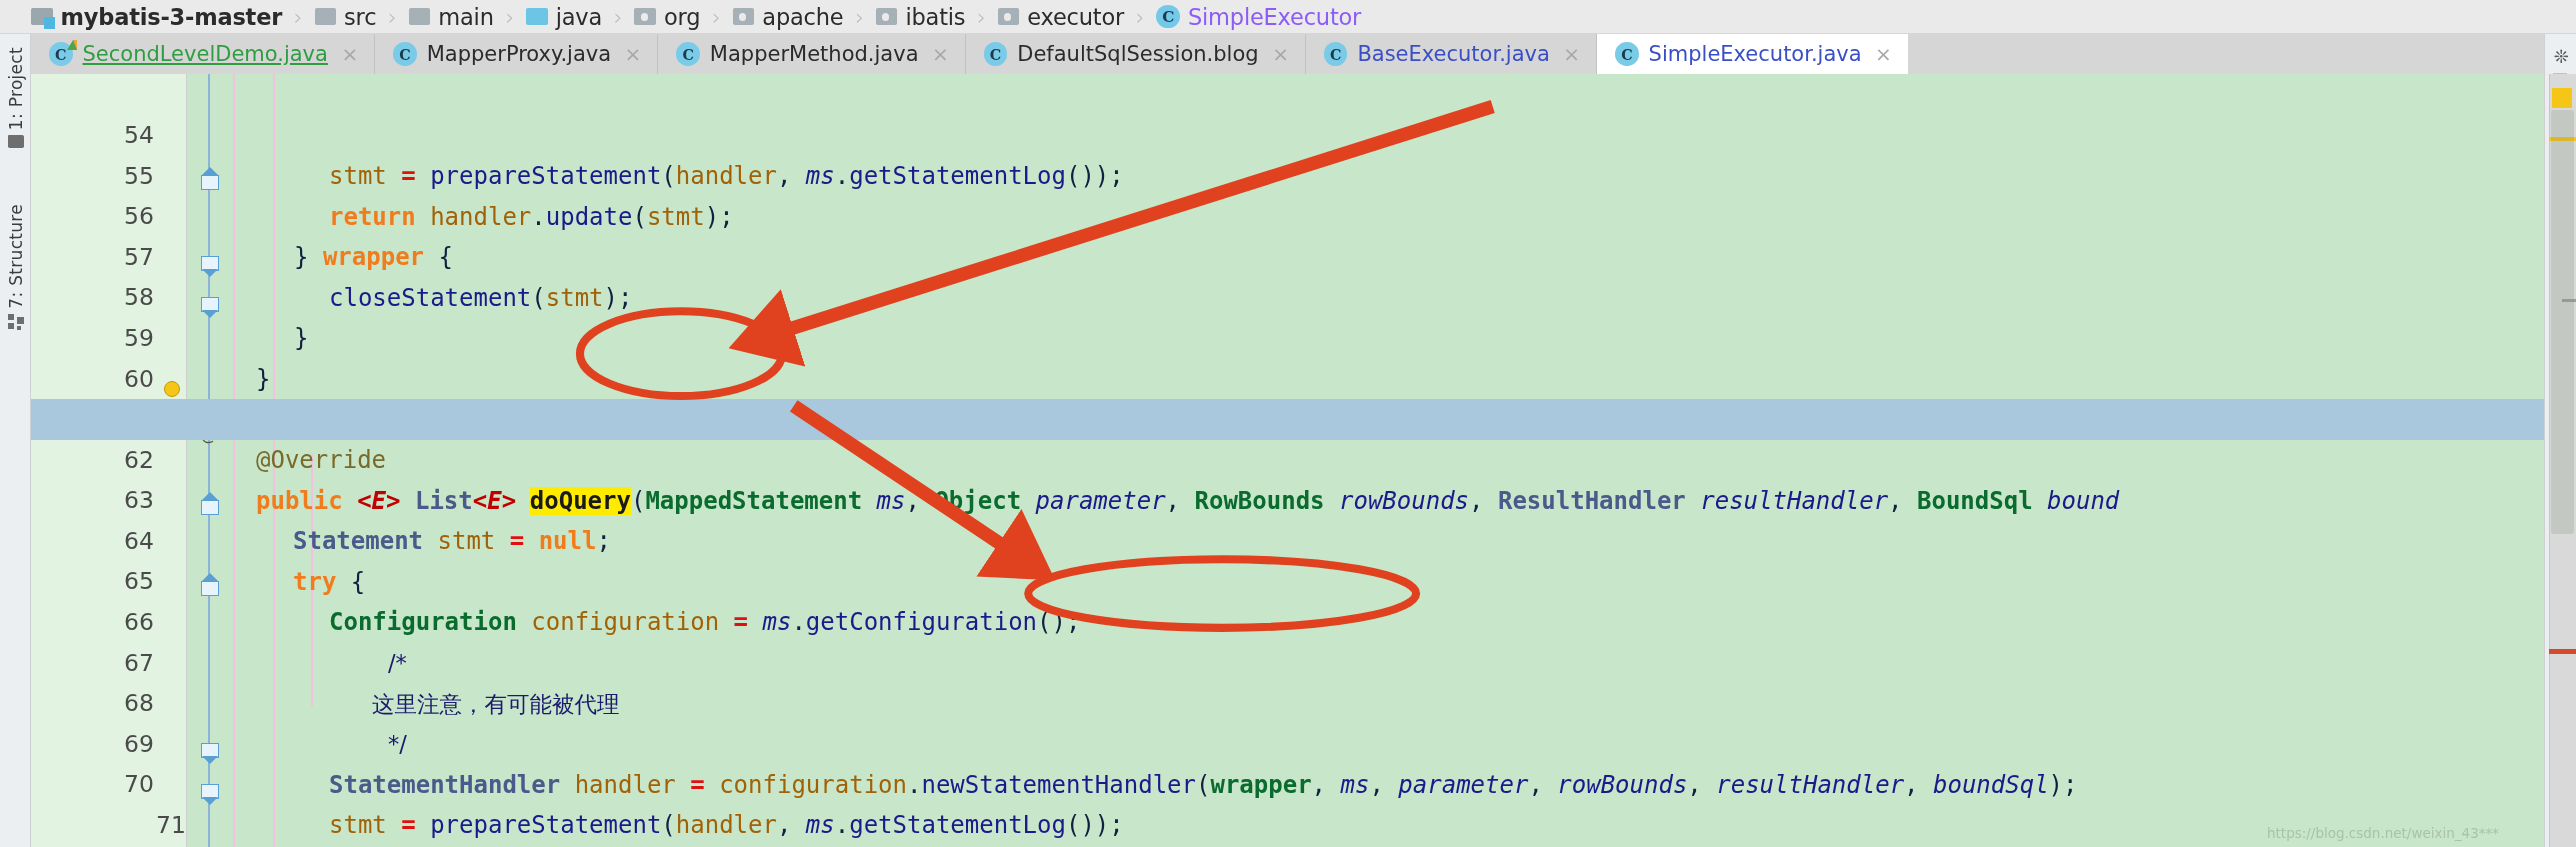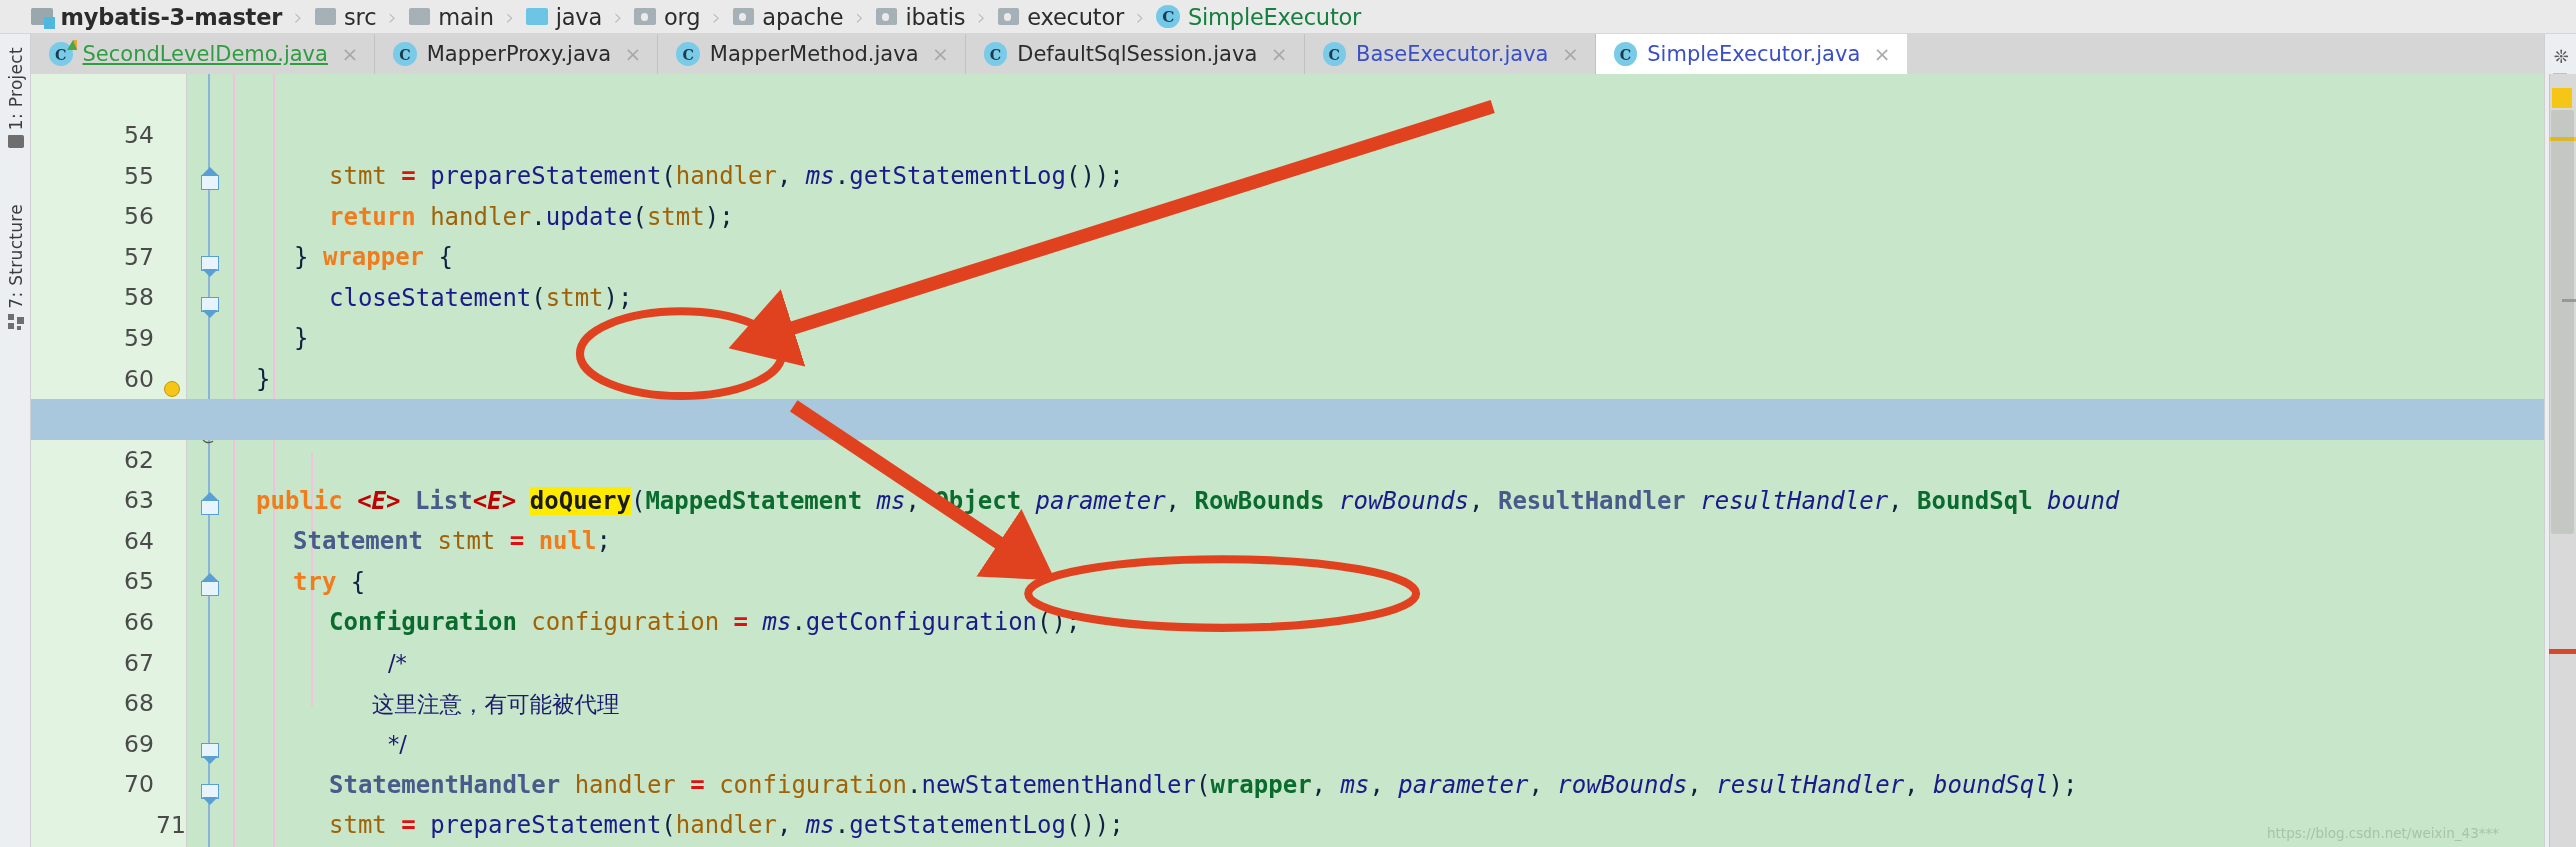"SimpleExecutor" .crumb-txt.link { color: #15803d -> #8b5cf6 }
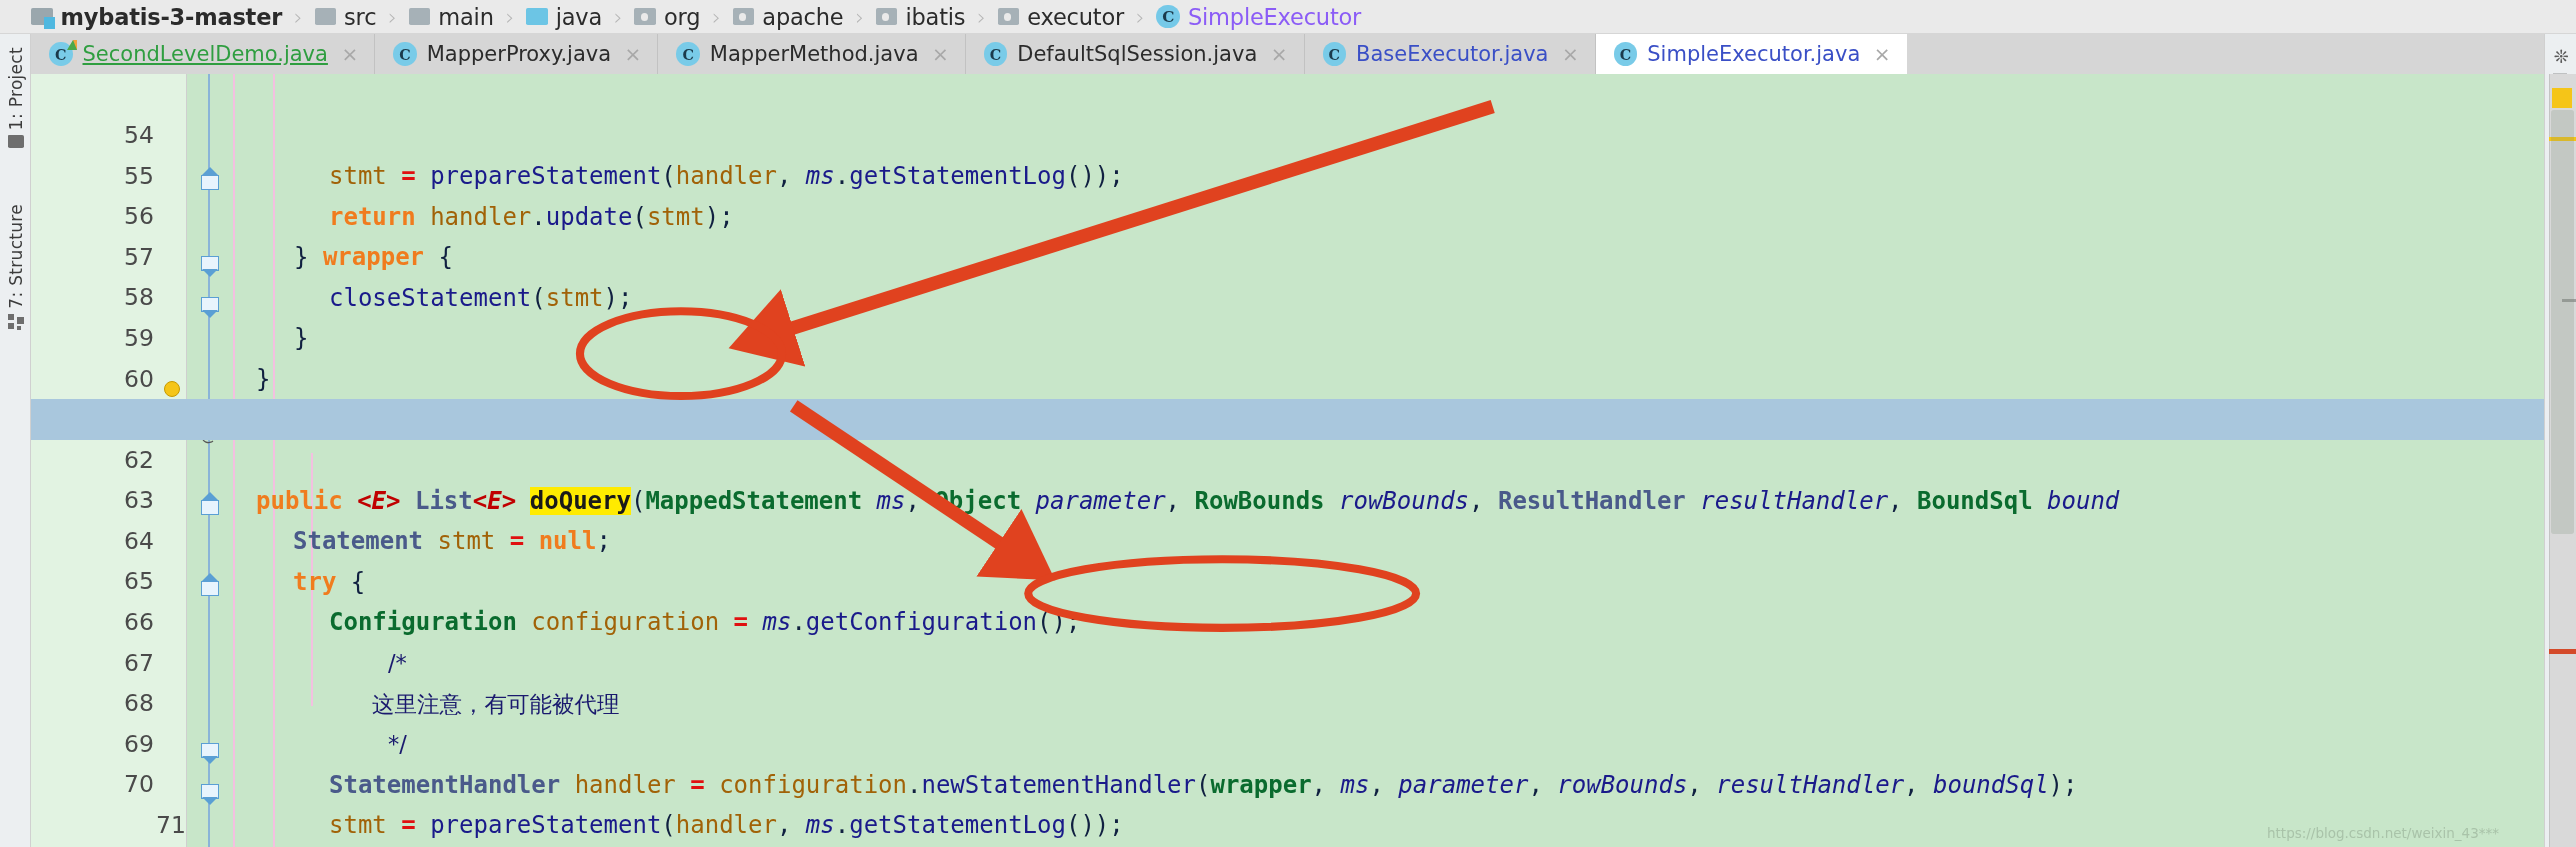"DefaultSqlSession.java" span.tab-title { text: DefaultSqlSession.java -> DefaultSqlSession.blog }
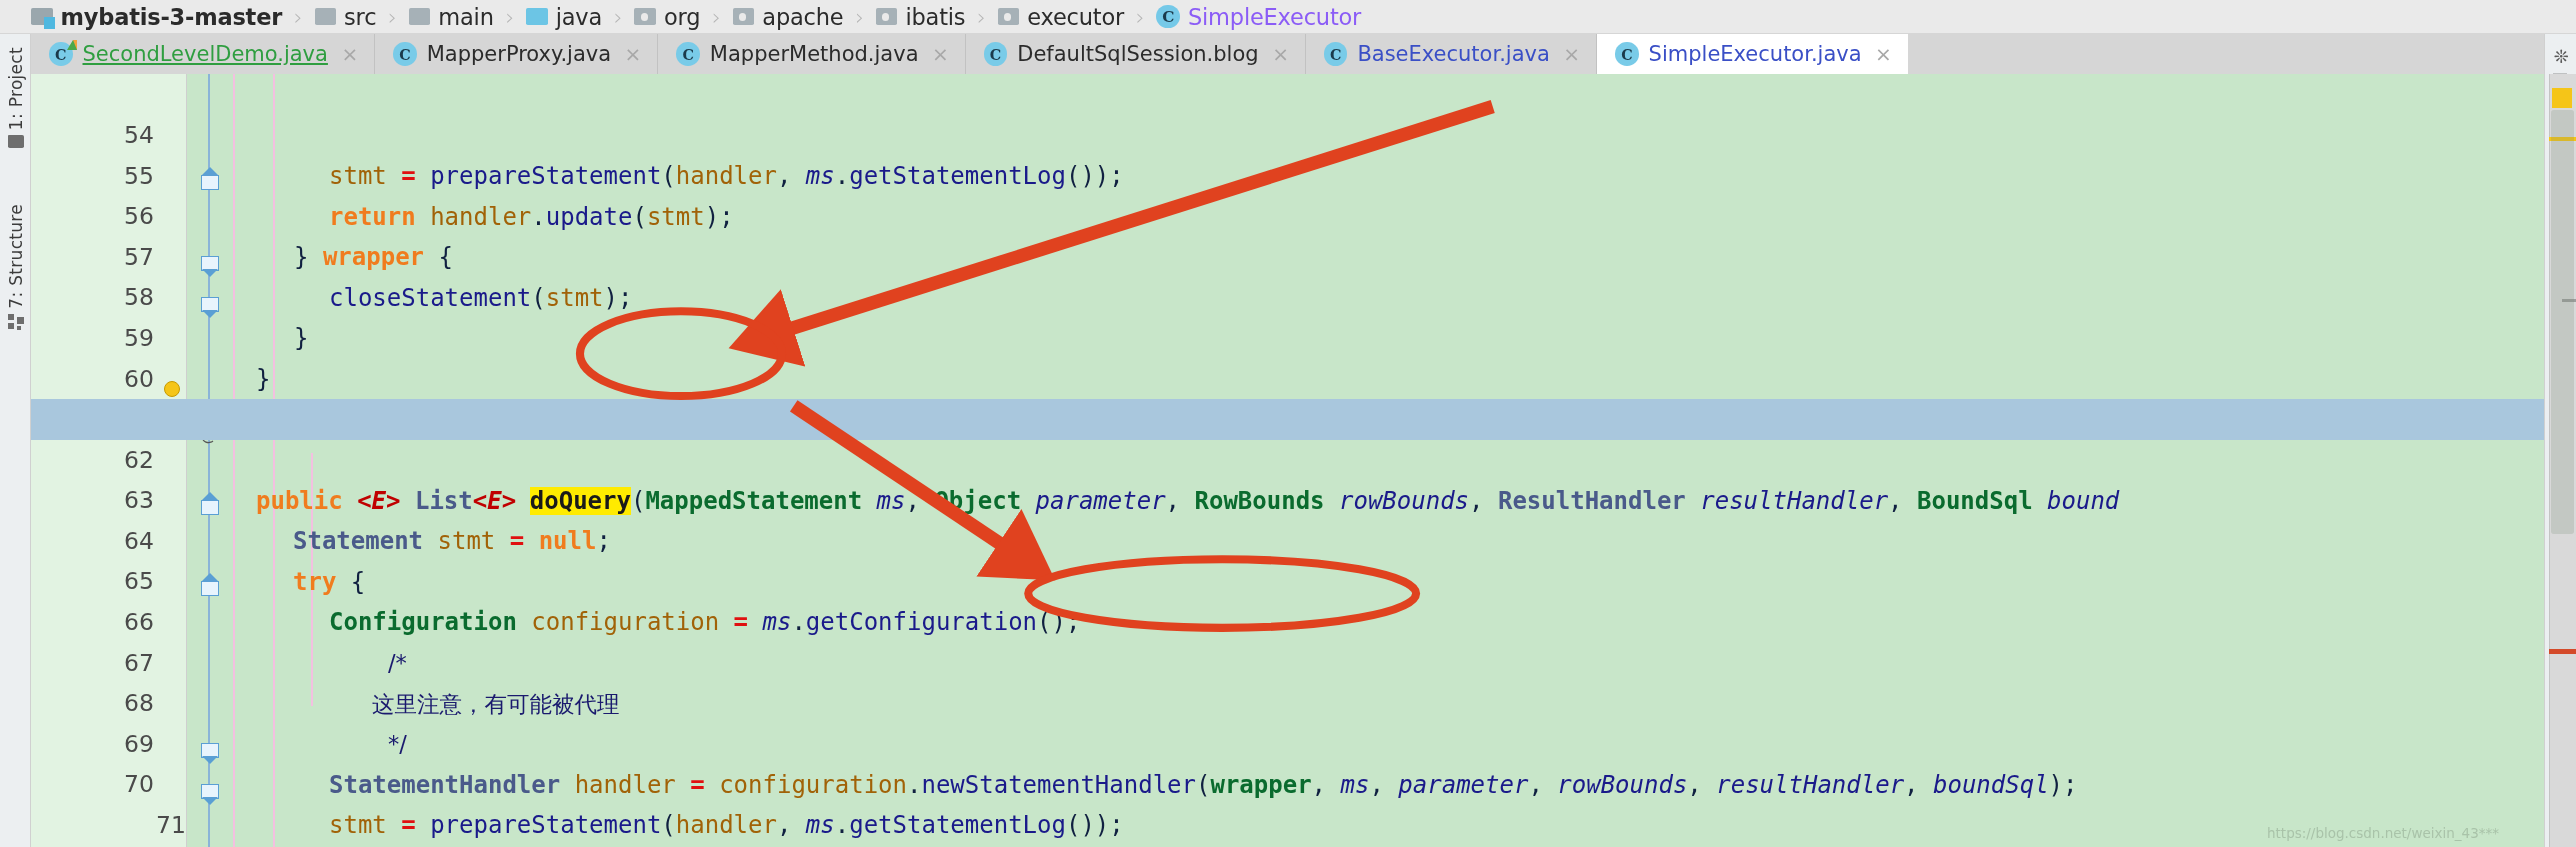"@Override" div.ln { html: none -> <div> <span>61</span> <span><span>@Override</span></span> </div> }
